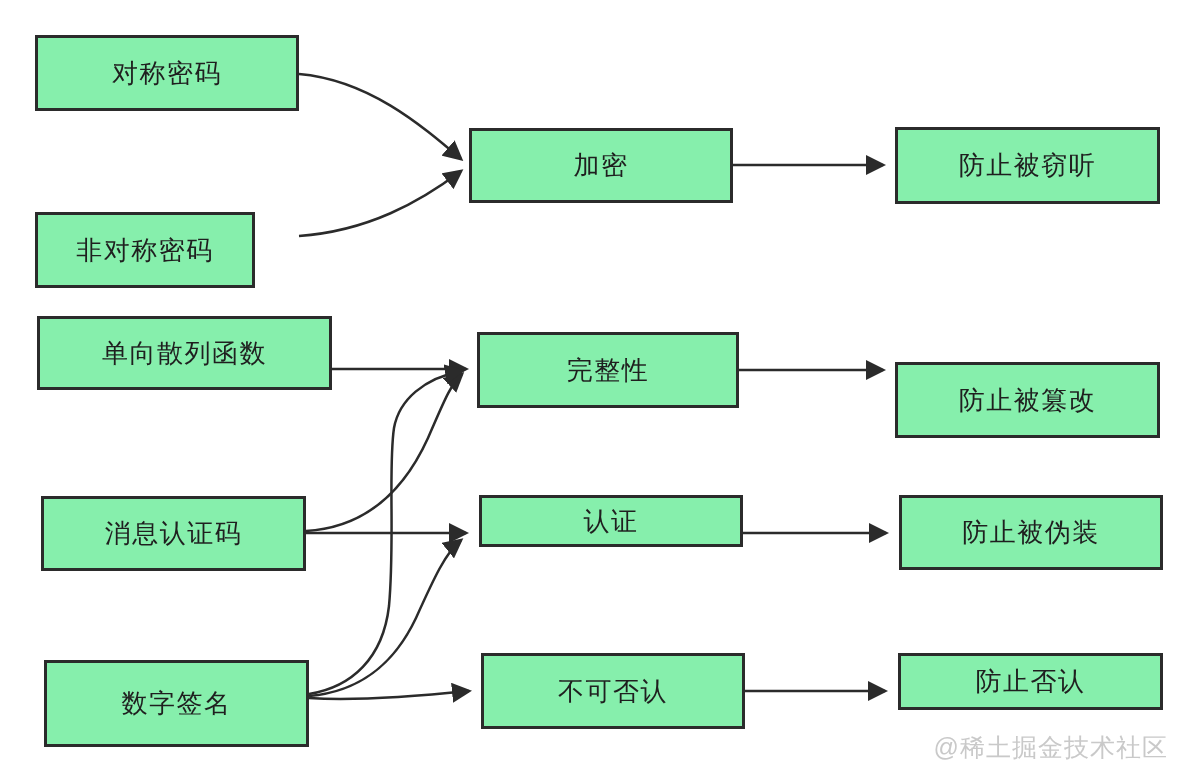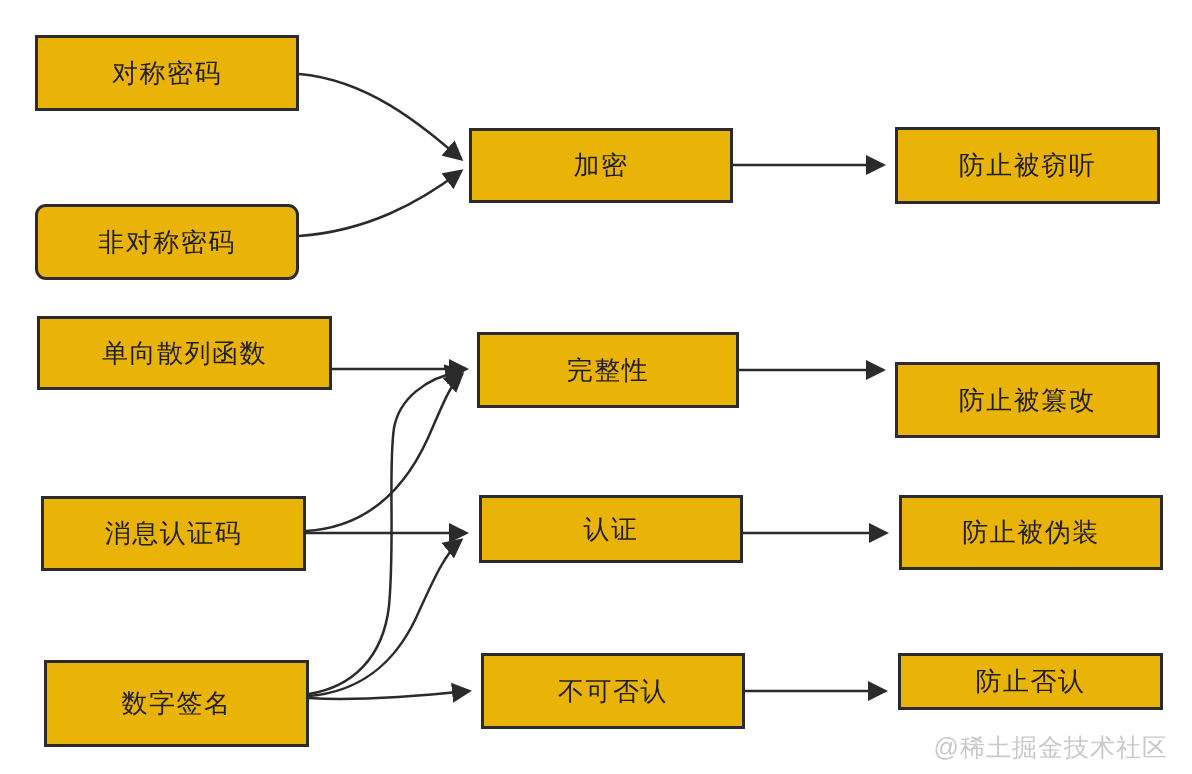"对称密码" .node { background: #eab308 -> #86efac }
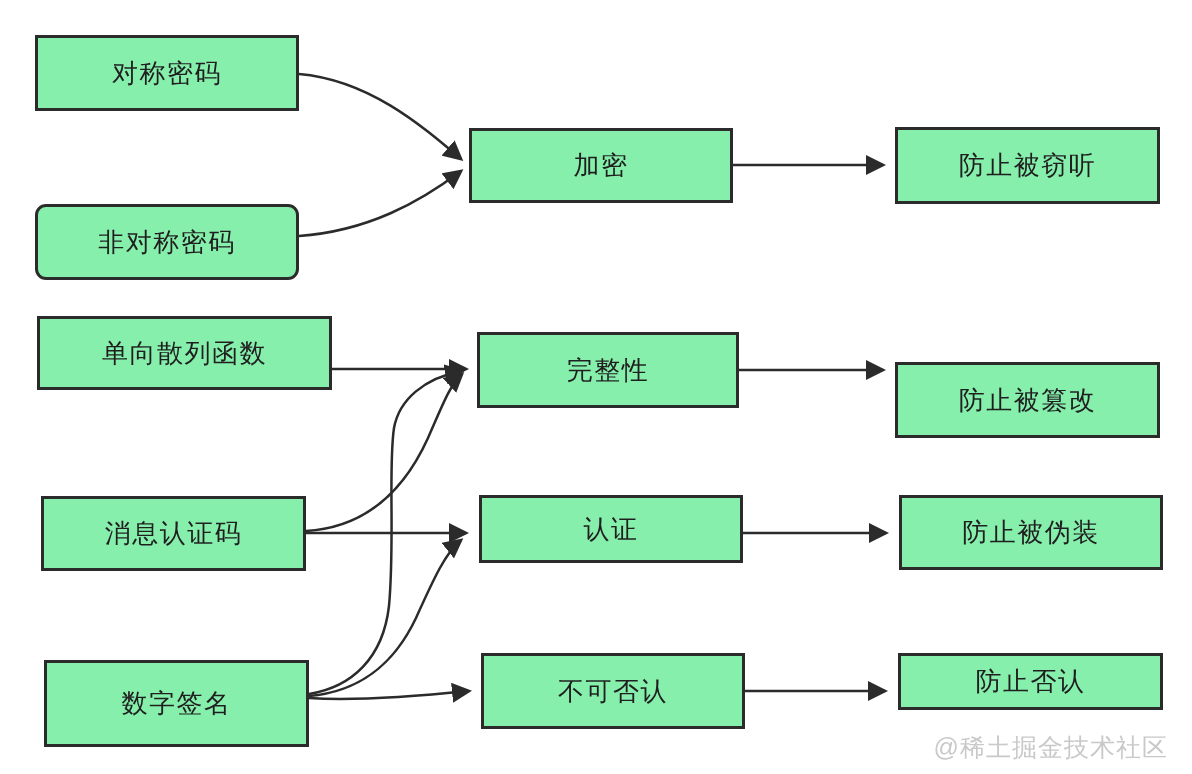"非对称密码" div.node { border-radius: 11px -> none; top: 204px -> 212px; width: 264px -> 220px }
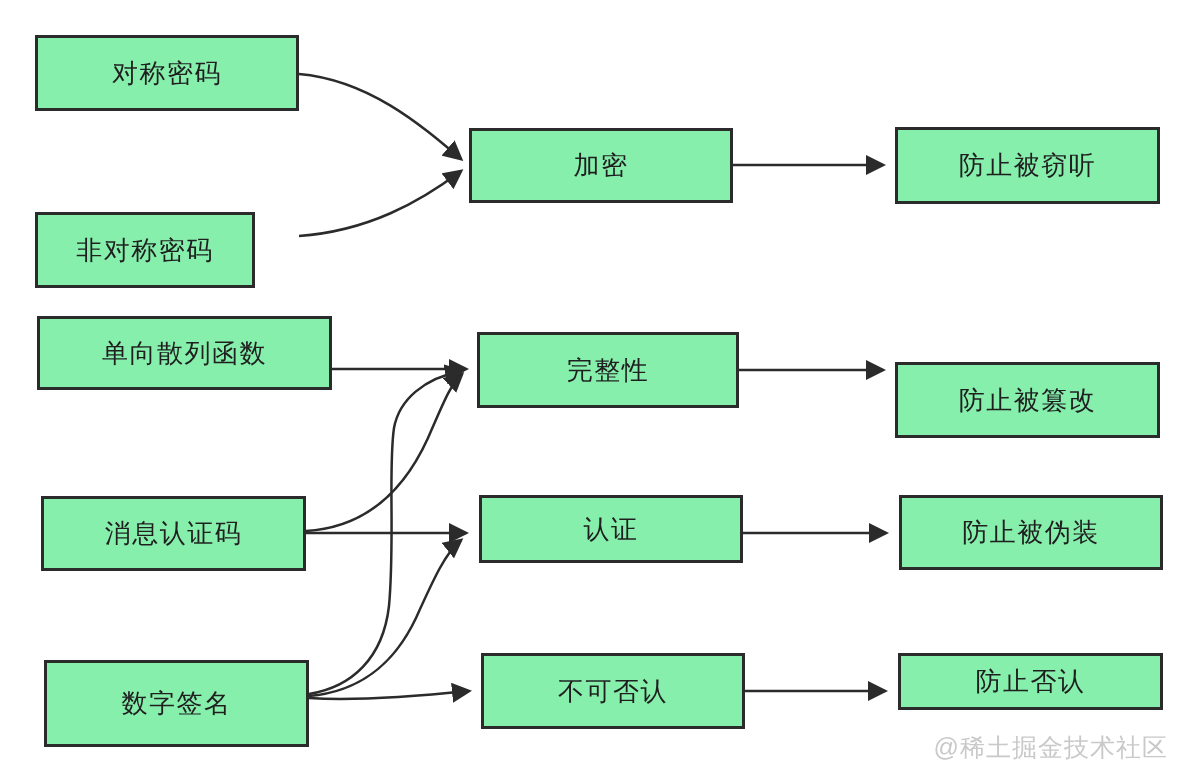"认证" div.node { height: 68px -> 52px }
